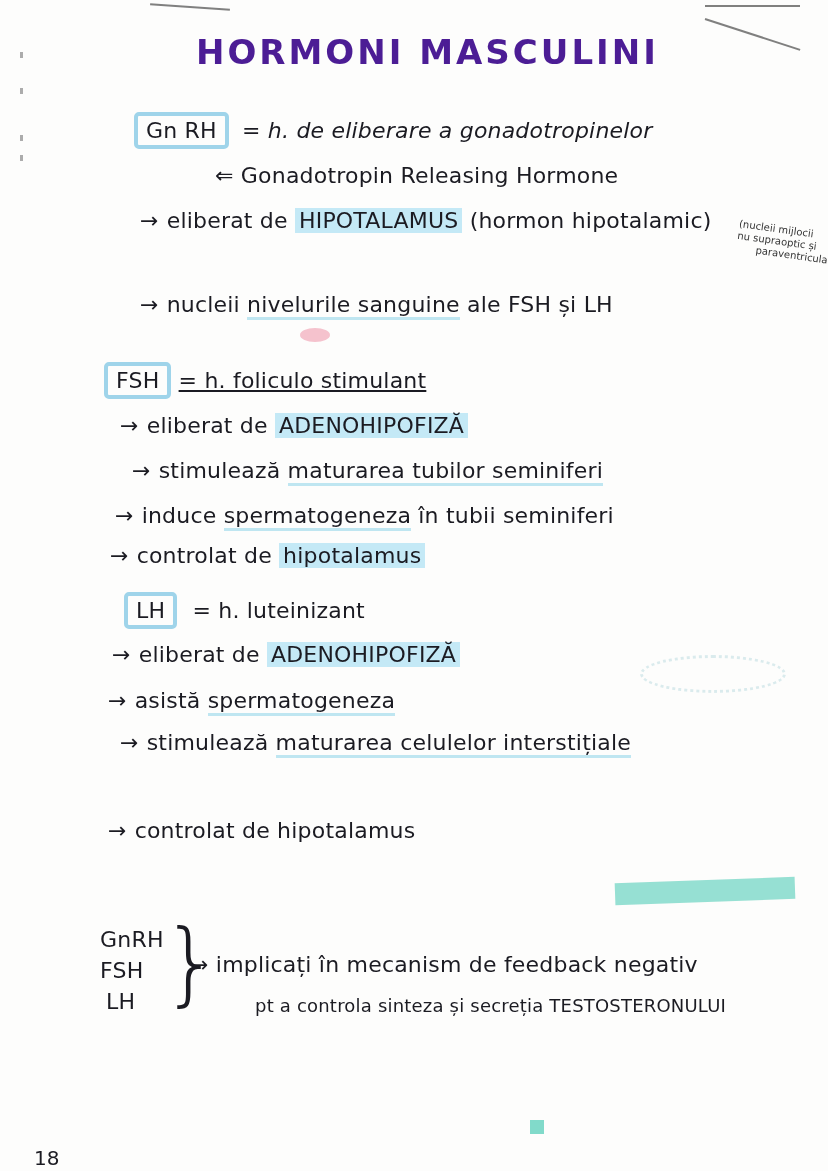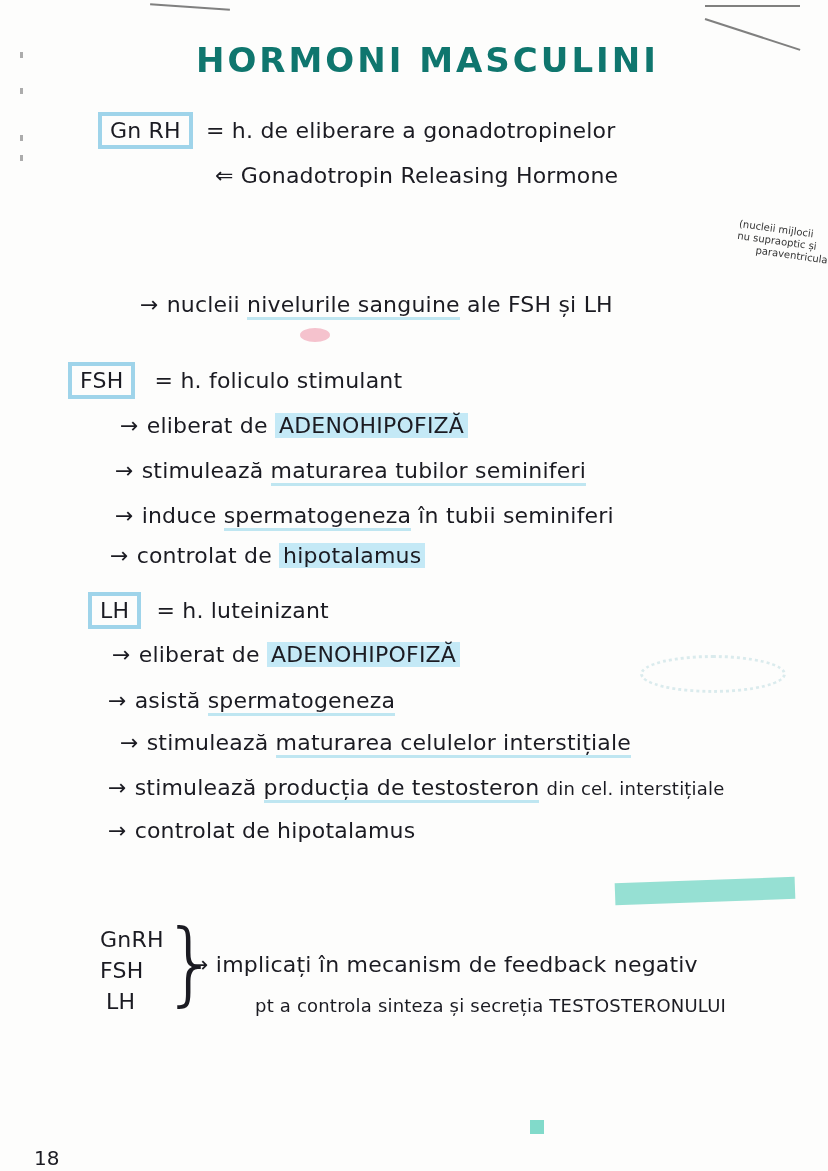"HORMONI MASCULINI" .title { color: #0f766e -> #4c1d95; top: 40px -> 32px }
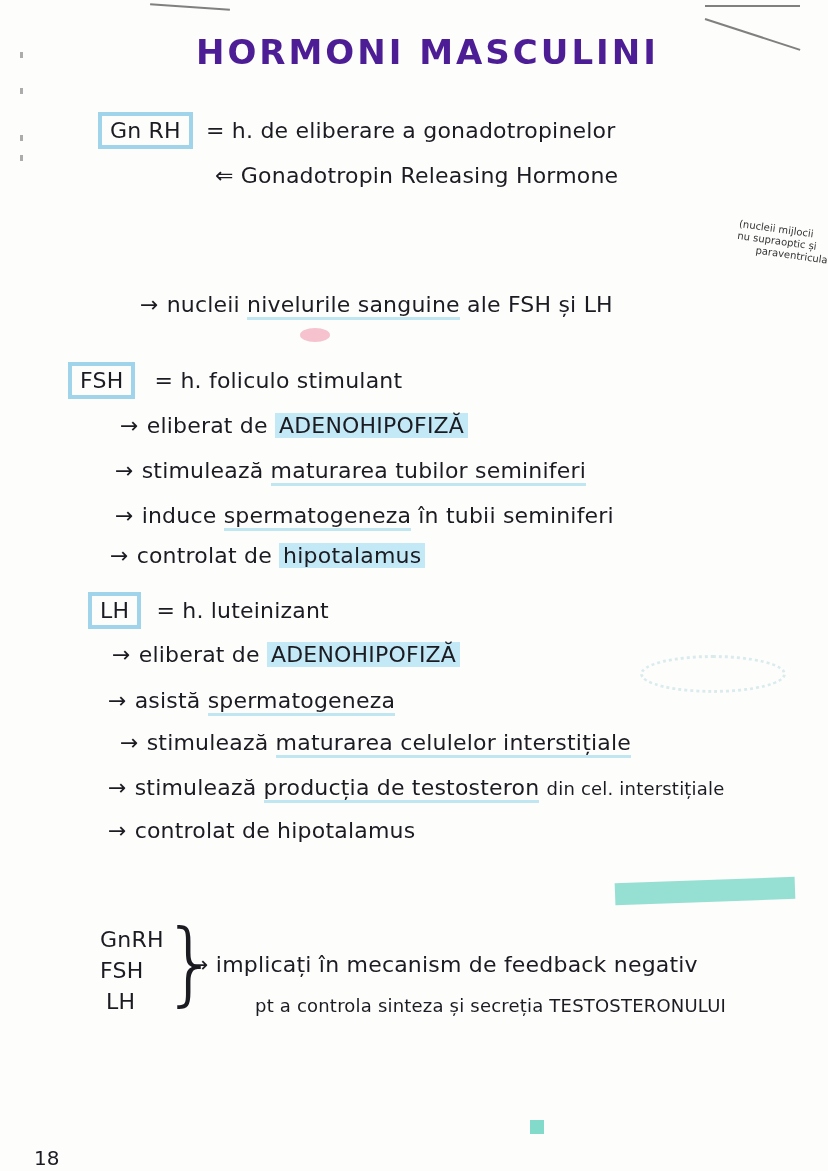"Gn RH" .box { border-radius: 0 -> 5px; margin-left: none -> 36px }
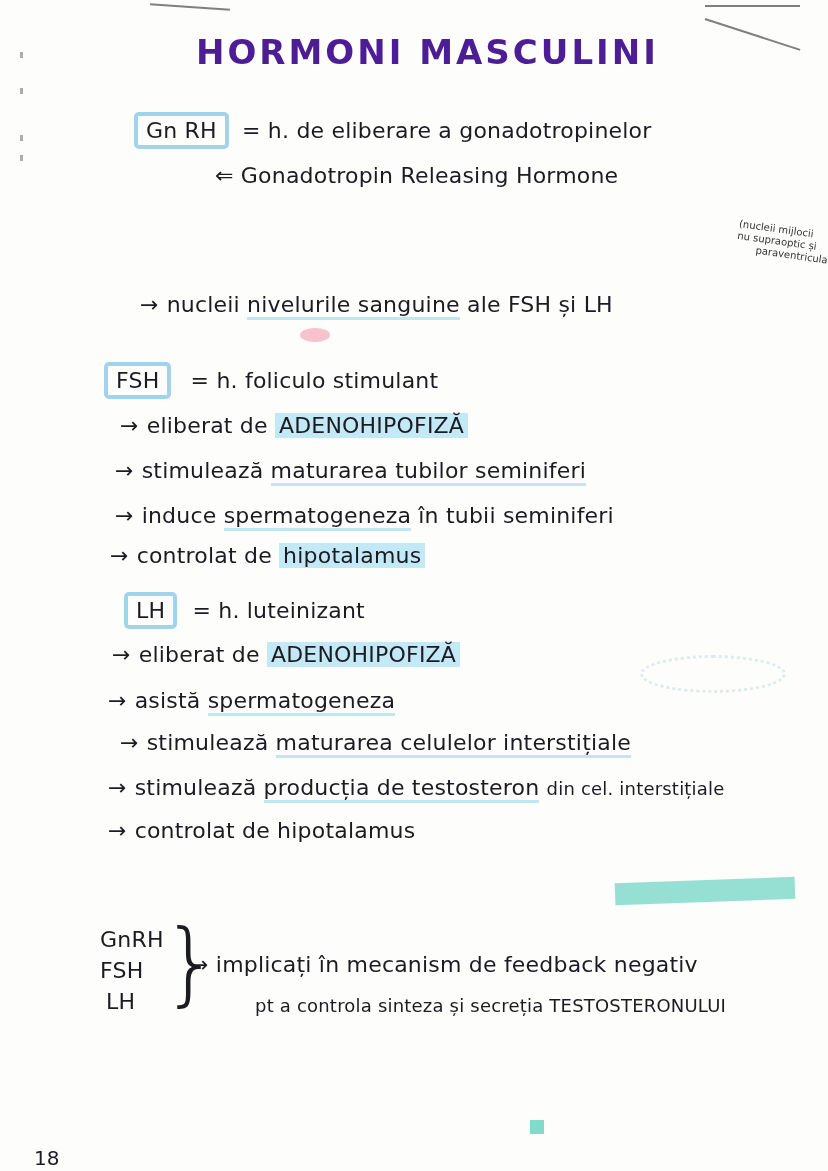"= h. de eliberare a" span { font-style: none -> italic }
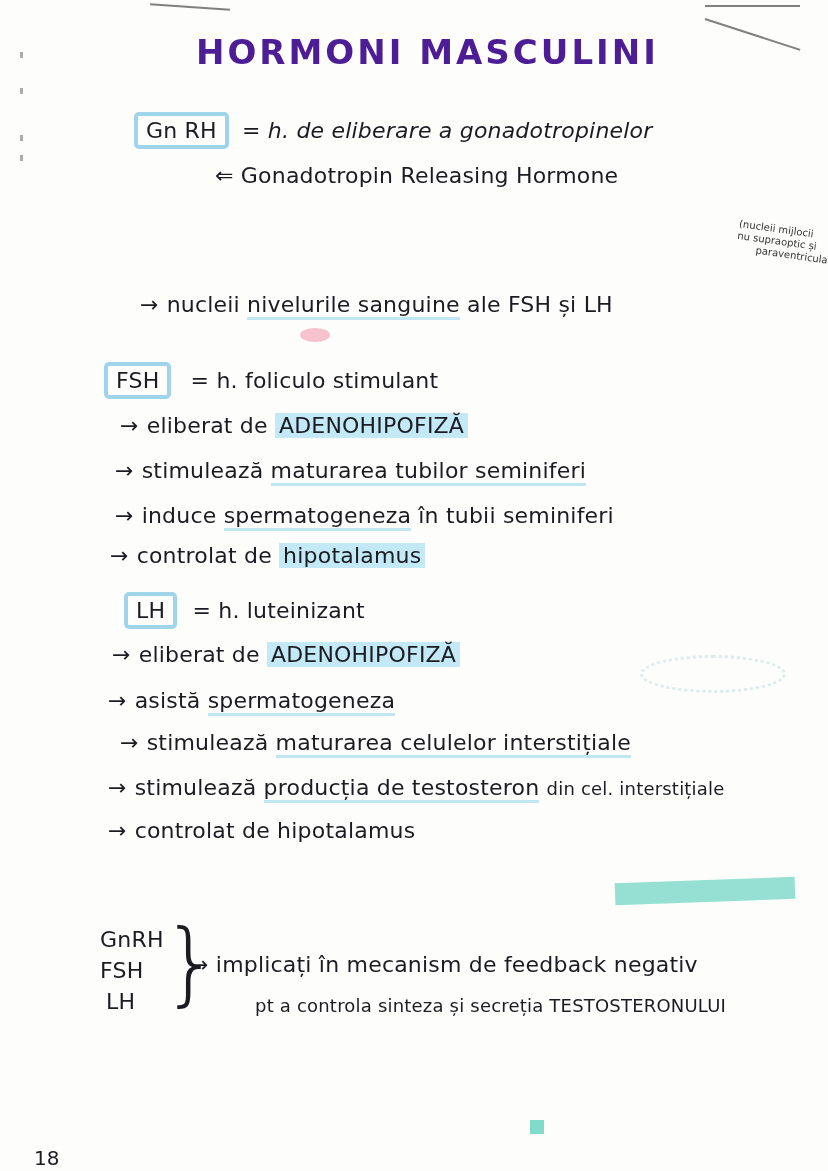"→ eliberat de HIPOTALAMUS (hormon" div.abs { html: none -> <div> <span>→</span><span>eliberat de</span> <span>HIPOTALAMUS</span> <span>(hormon hipotalamic)</span> </div> }
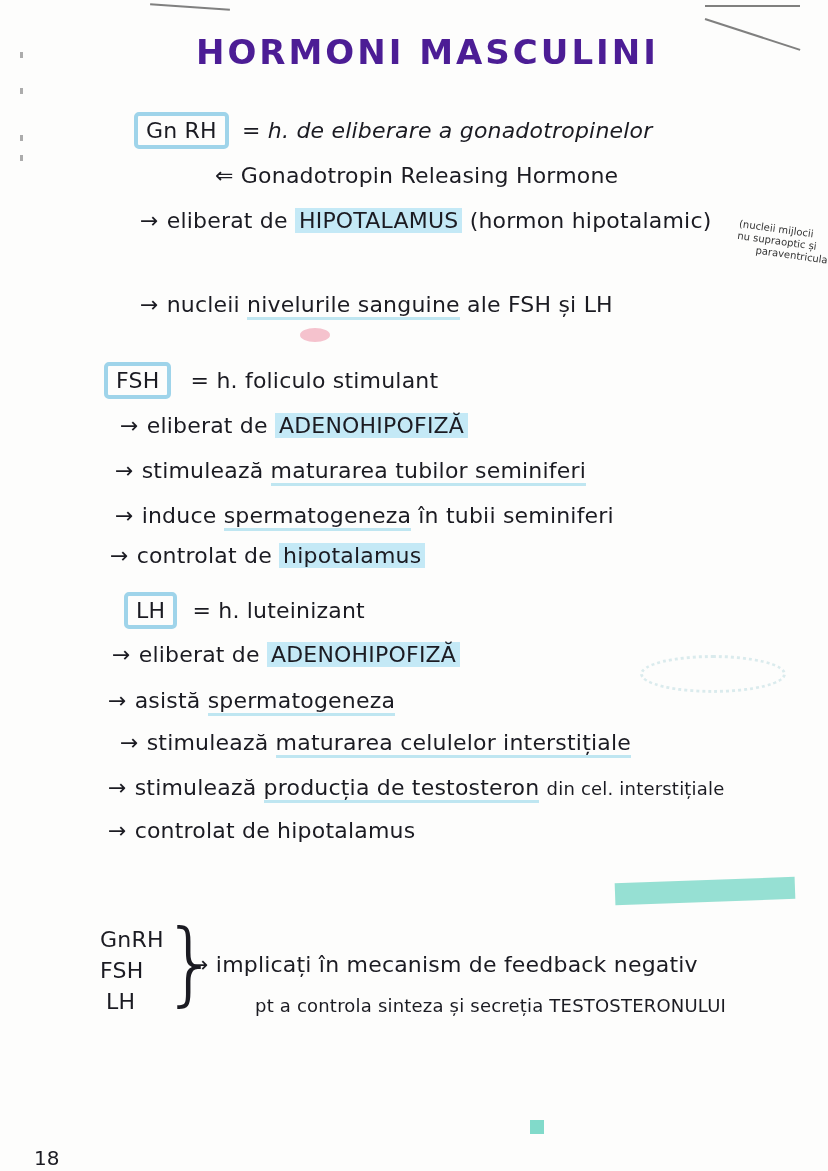"= h. foliculo stimulant" span { margin-left: 12px -> 0; text-decoration: none -> underline }
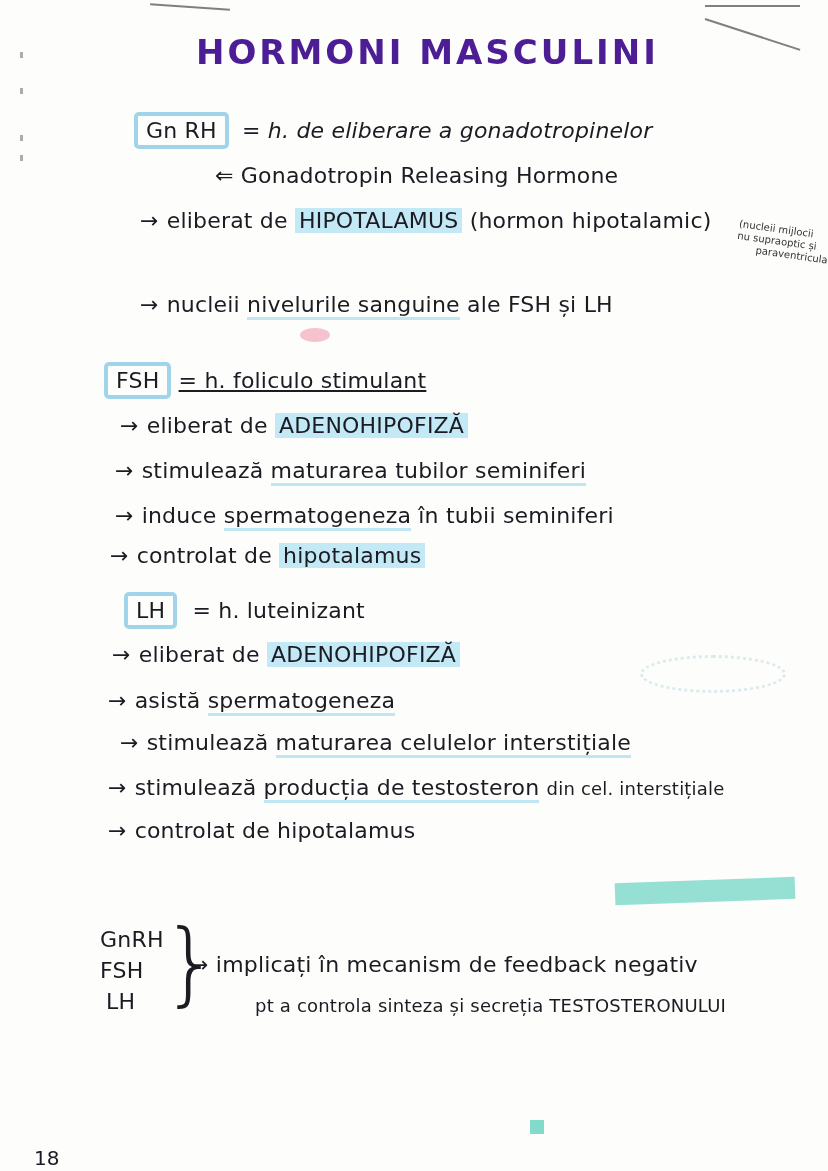"→ stimulează maturarea tubilor" div.abs { left: 115px -> 132px }
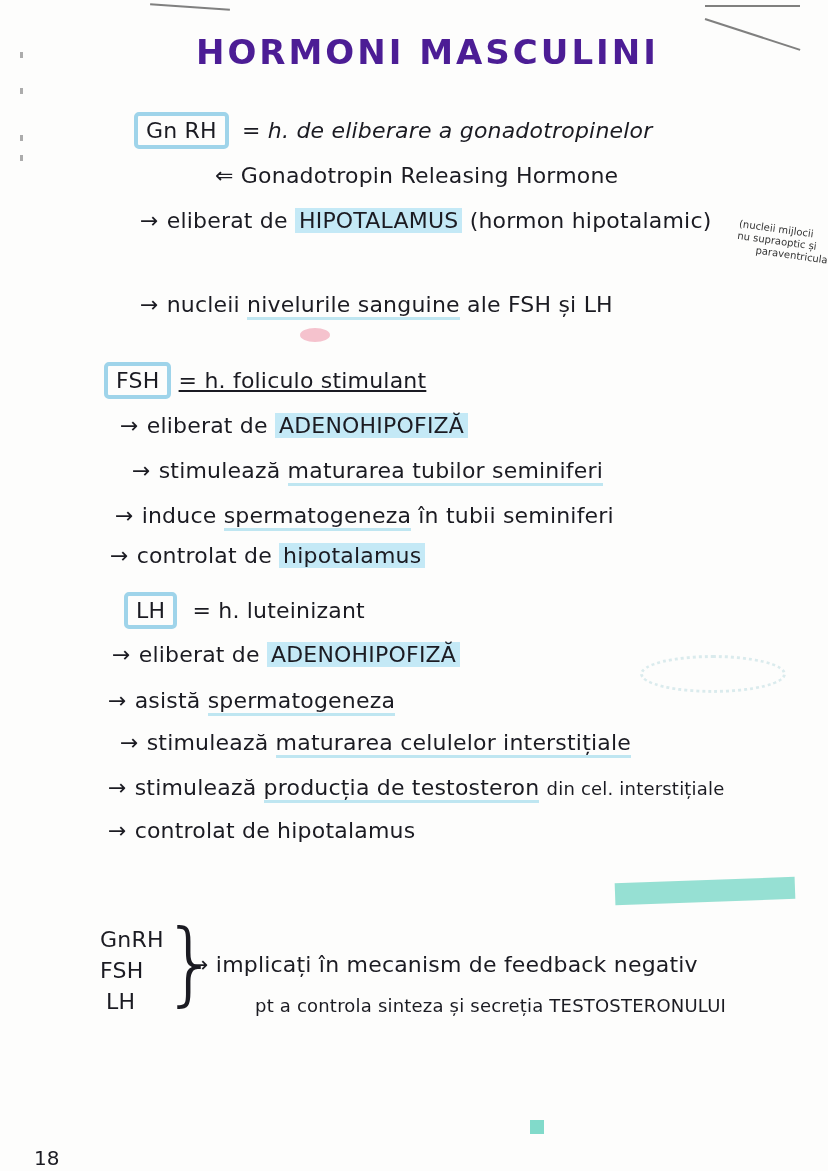"→ stimulează producția de testosteron" div.abs { html: <div> <span>→</span><span>stimulează</span> <span>producția de testosteron</span> <span>din cel. interstițiale</span> </div> -> none }
